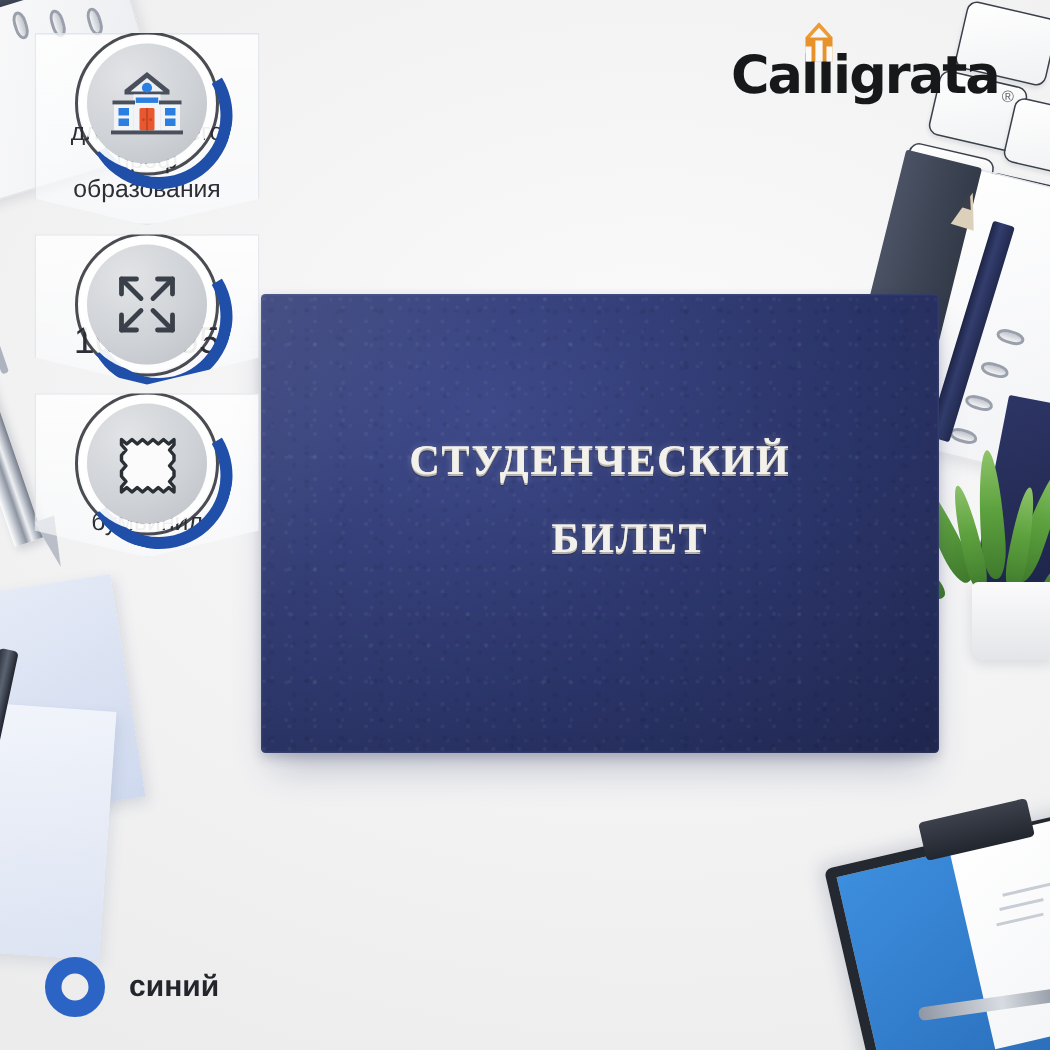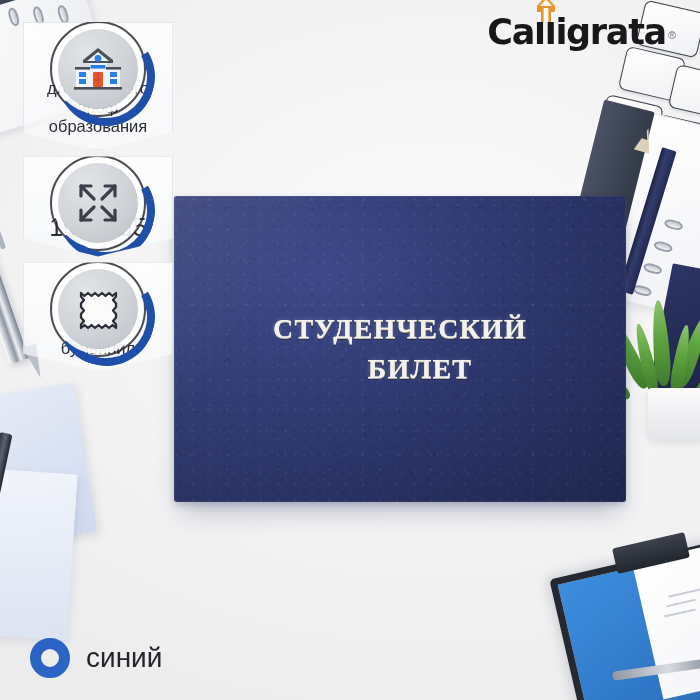"Calligrata" #brand { align-items: center -> flex-end; top: 12px -> 31px }
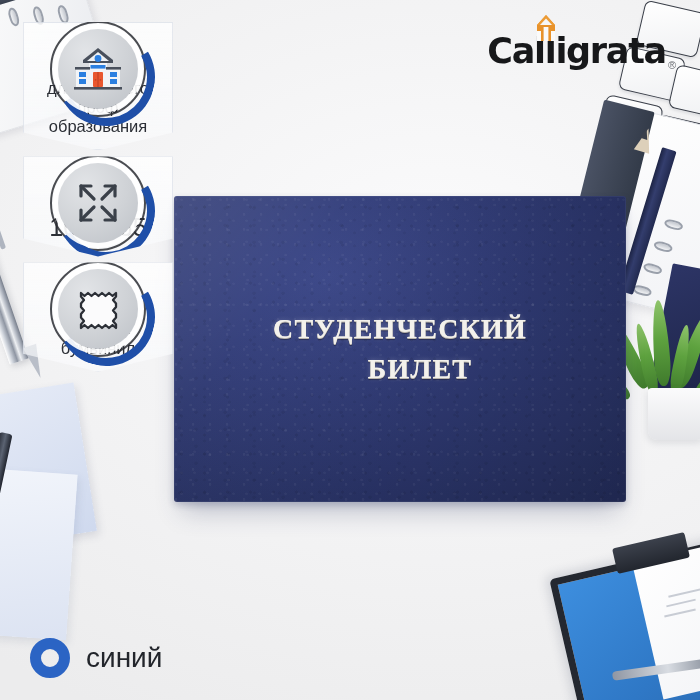"СТУДЕНЧЕСКИЙ" .title-l1 { margin-top: 21px -> none }
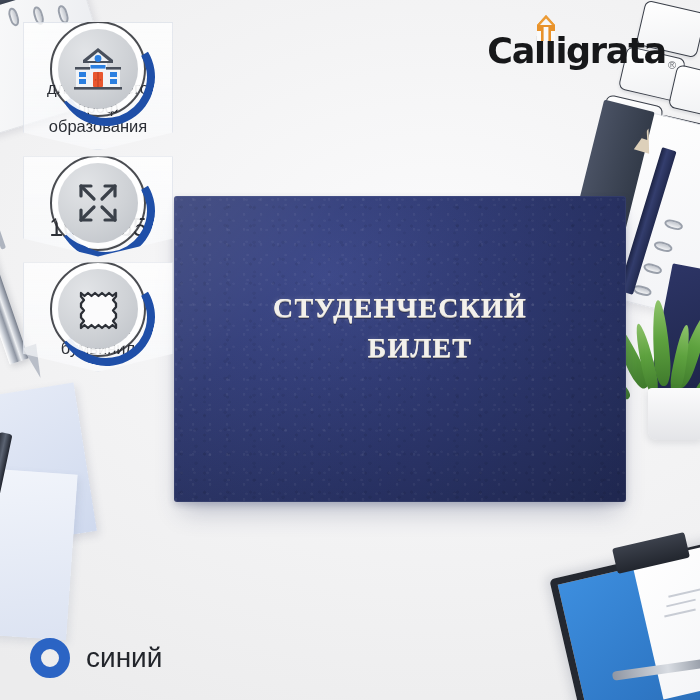"БИЛЕТ" .title-l2 { margin-top: 8px -> 20px }
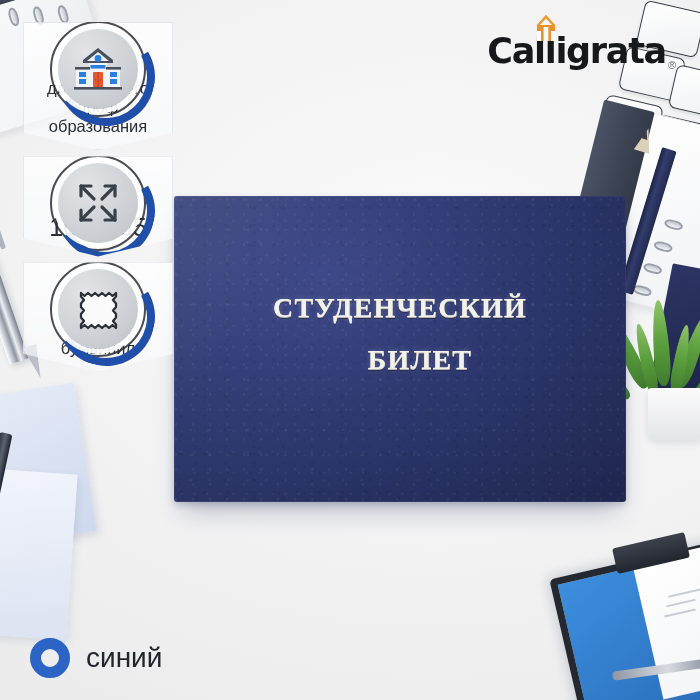"синий" #color-label { font-size: 28px -> 20px; font-weight: 400 -> 700 }
